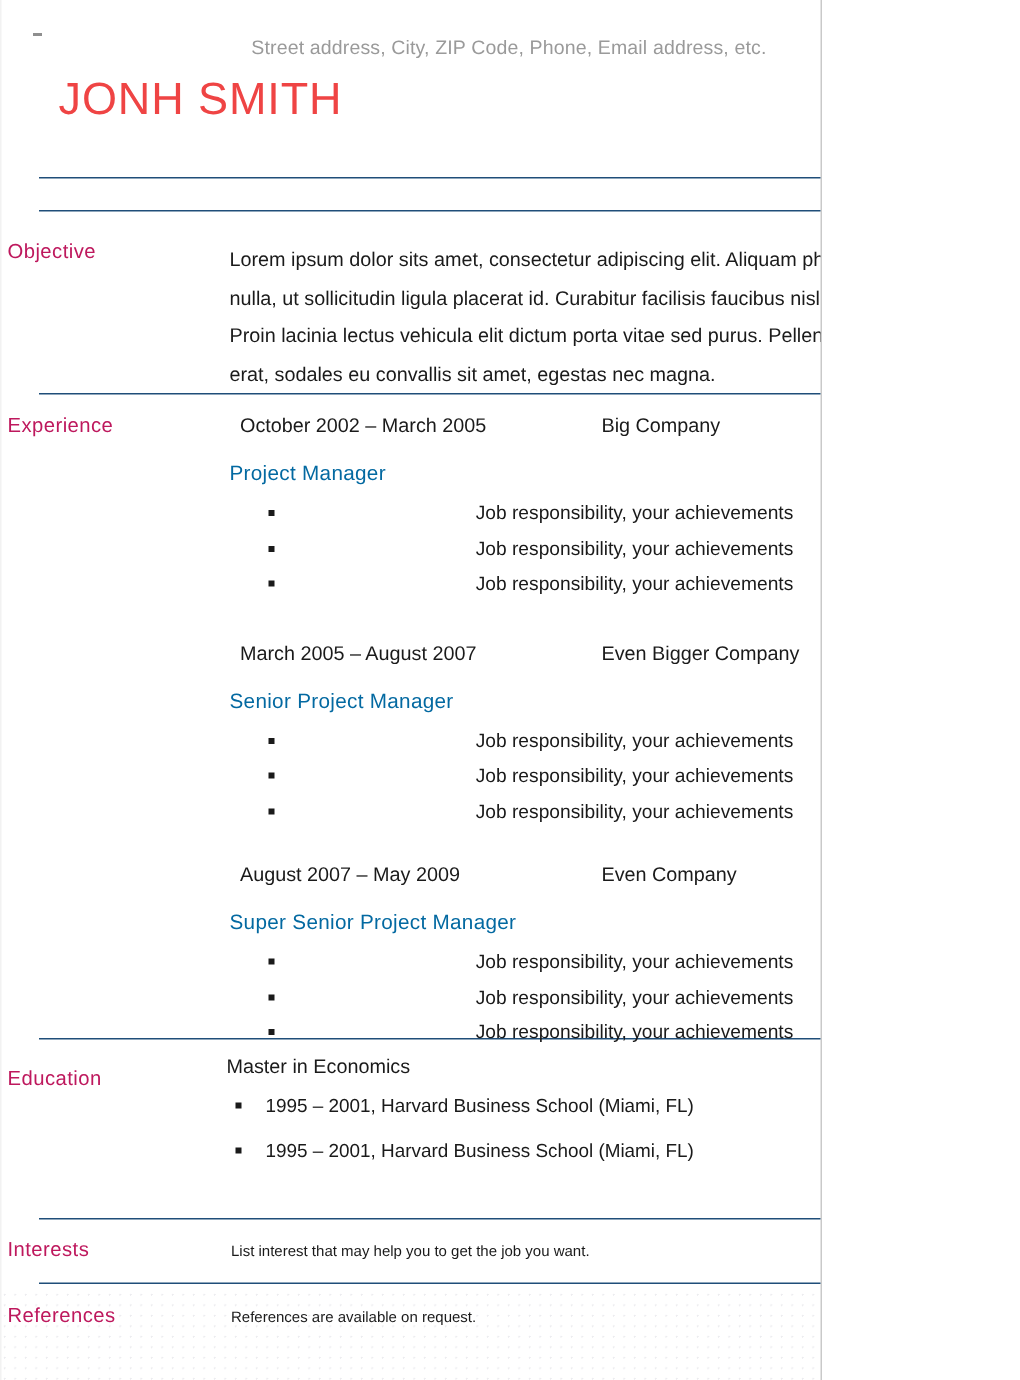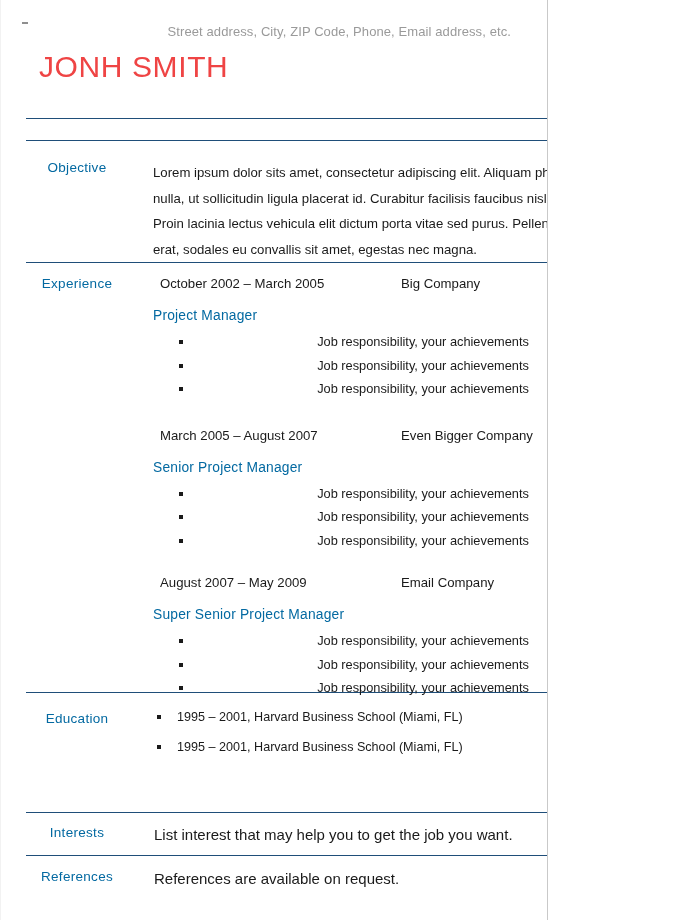"Objective" .sec-label { color: #0369a1 -> #be185d; left: 12px -> 4px; text-align: center -> left }
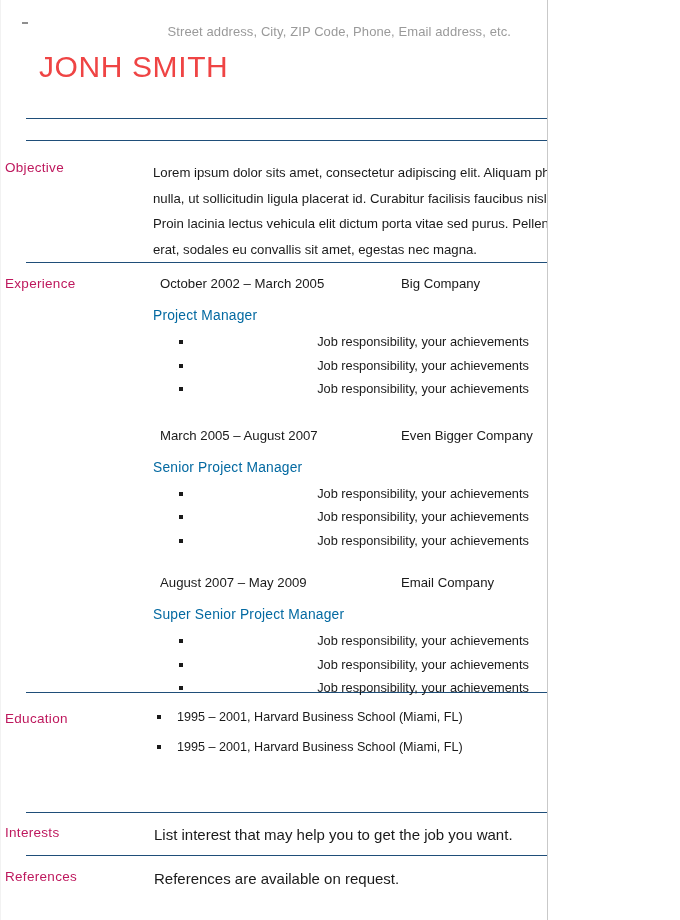"Email Company" span.job-company { text: Email -> Even }
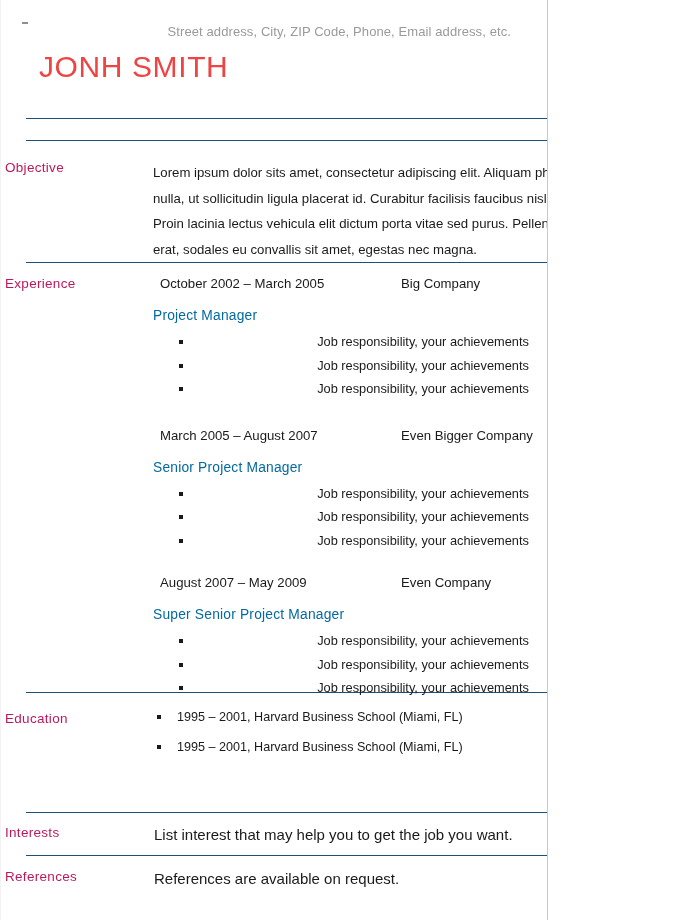"Master in Economics" div.edu-degree { html: none -> <div>Master in Economics</div> }
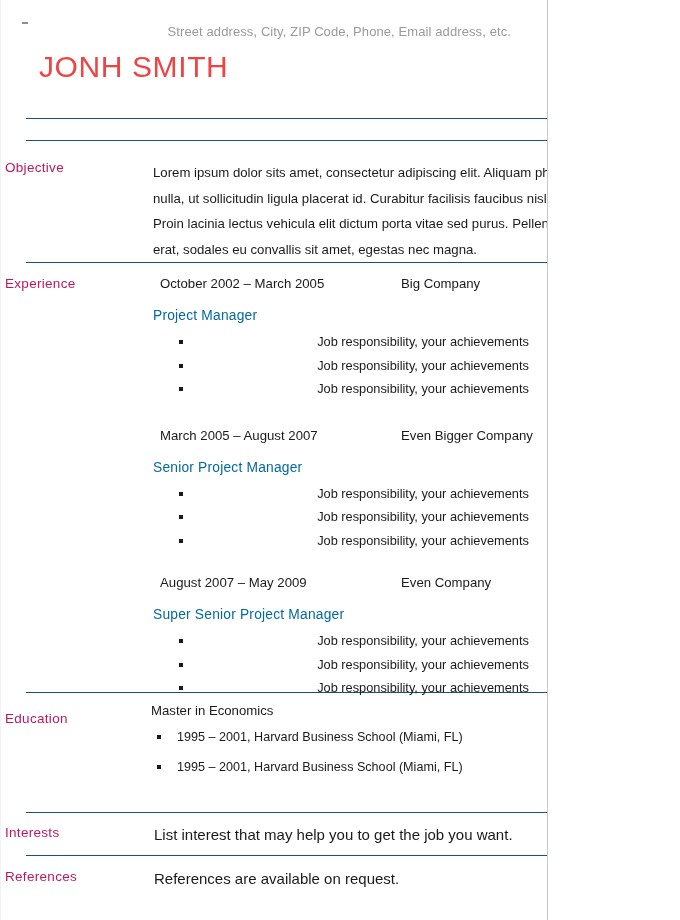"List interest that may help" .simple-text { font-size: 15px -> 10px }
